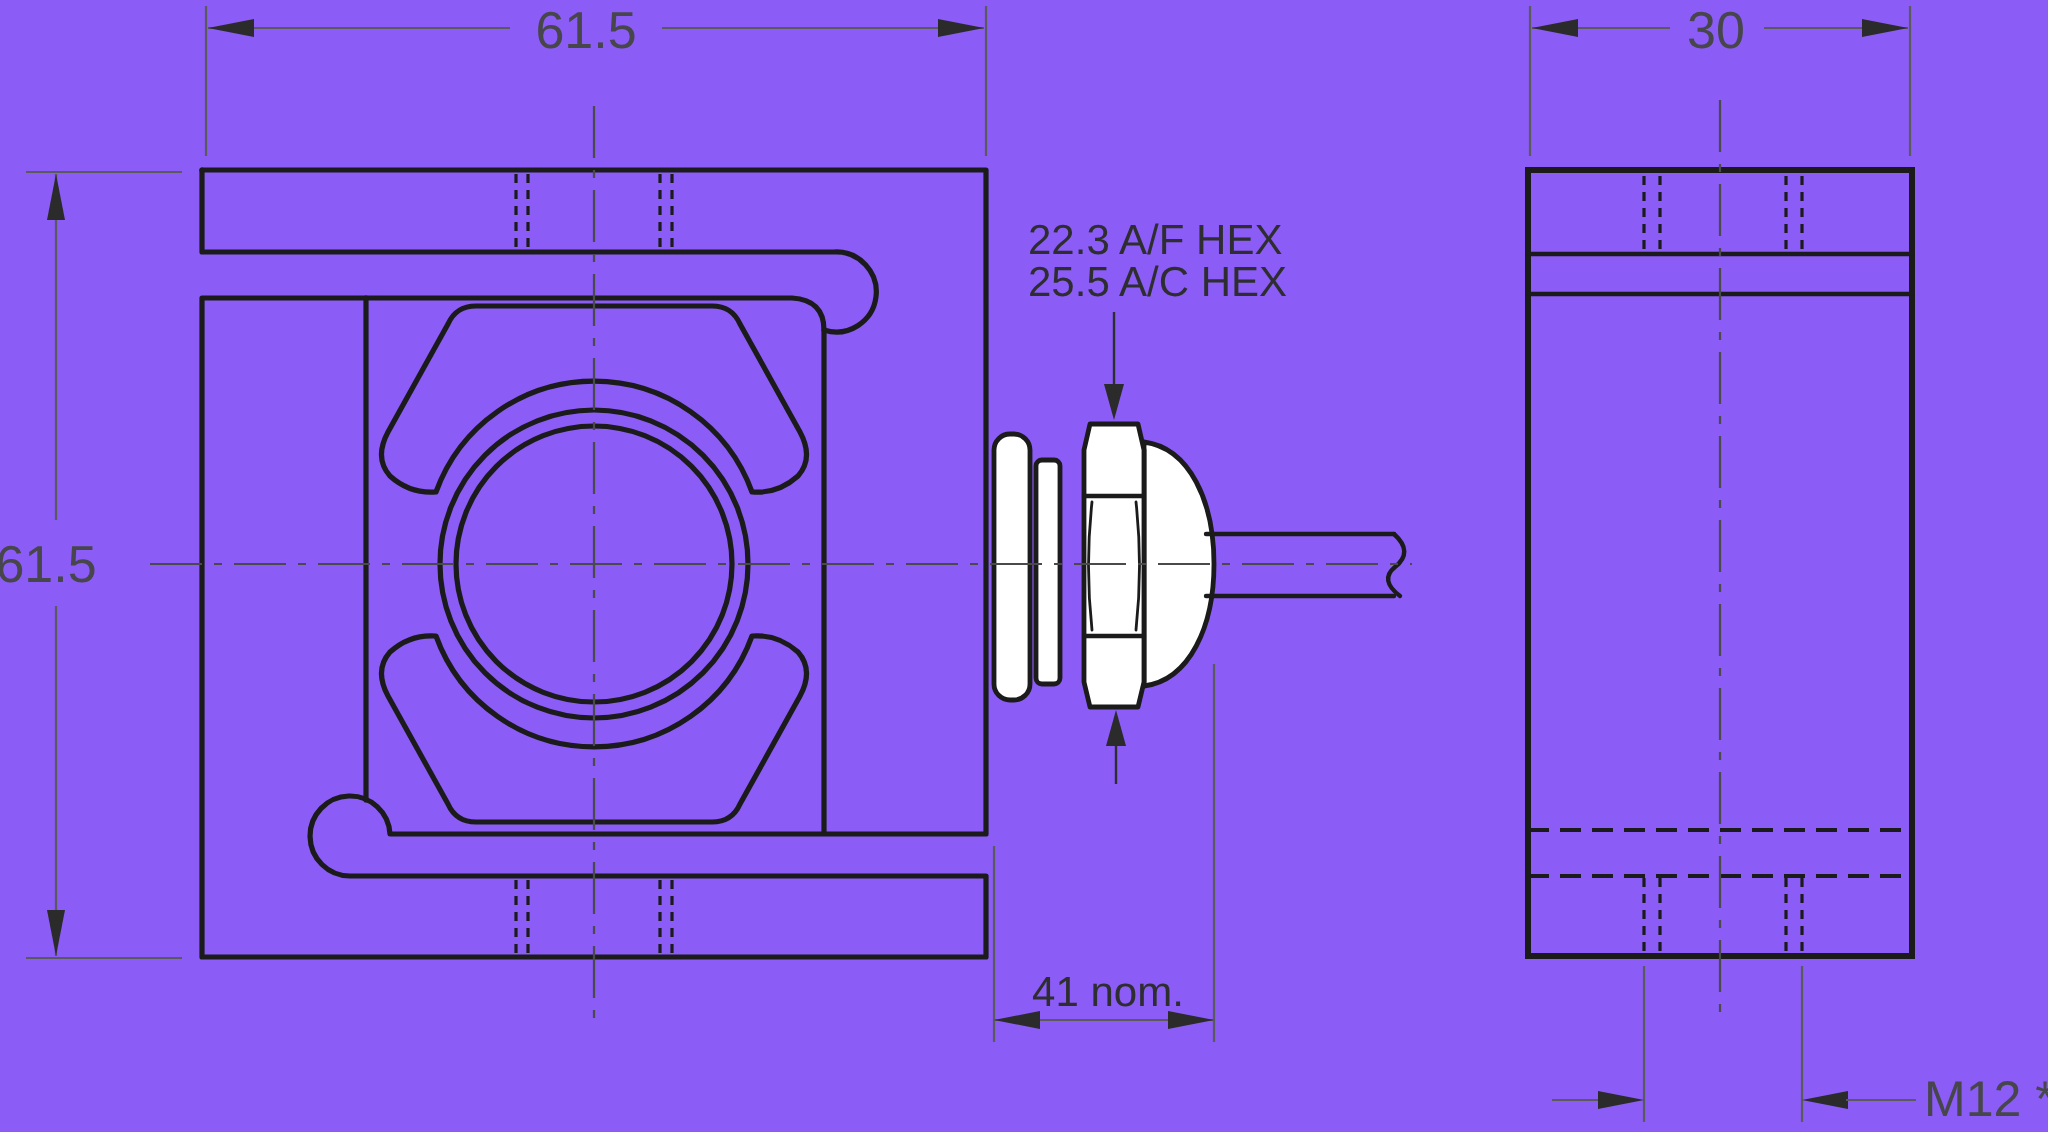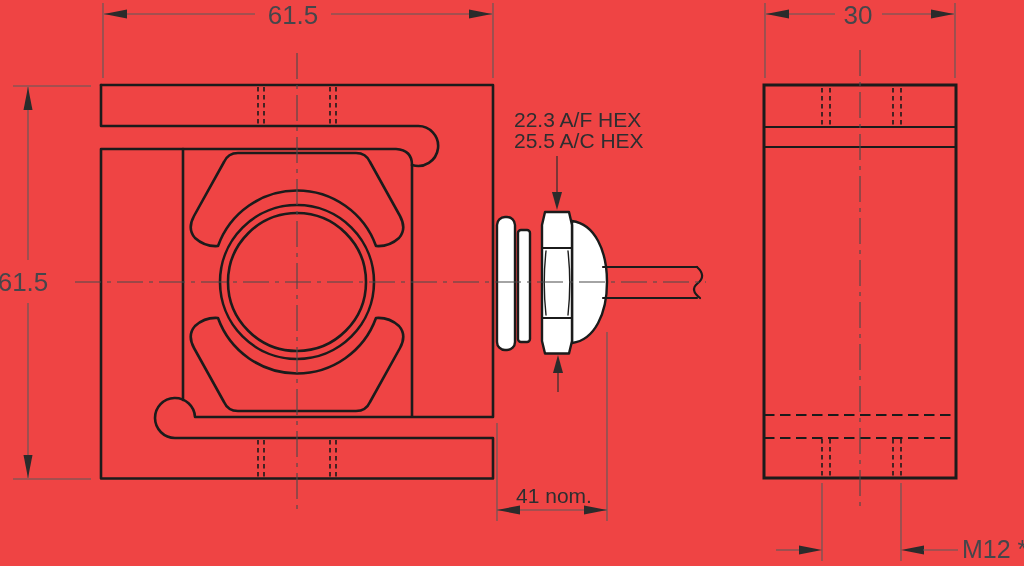"61.5" .stage { background: #ef4444 -> #8b5cf6 }
